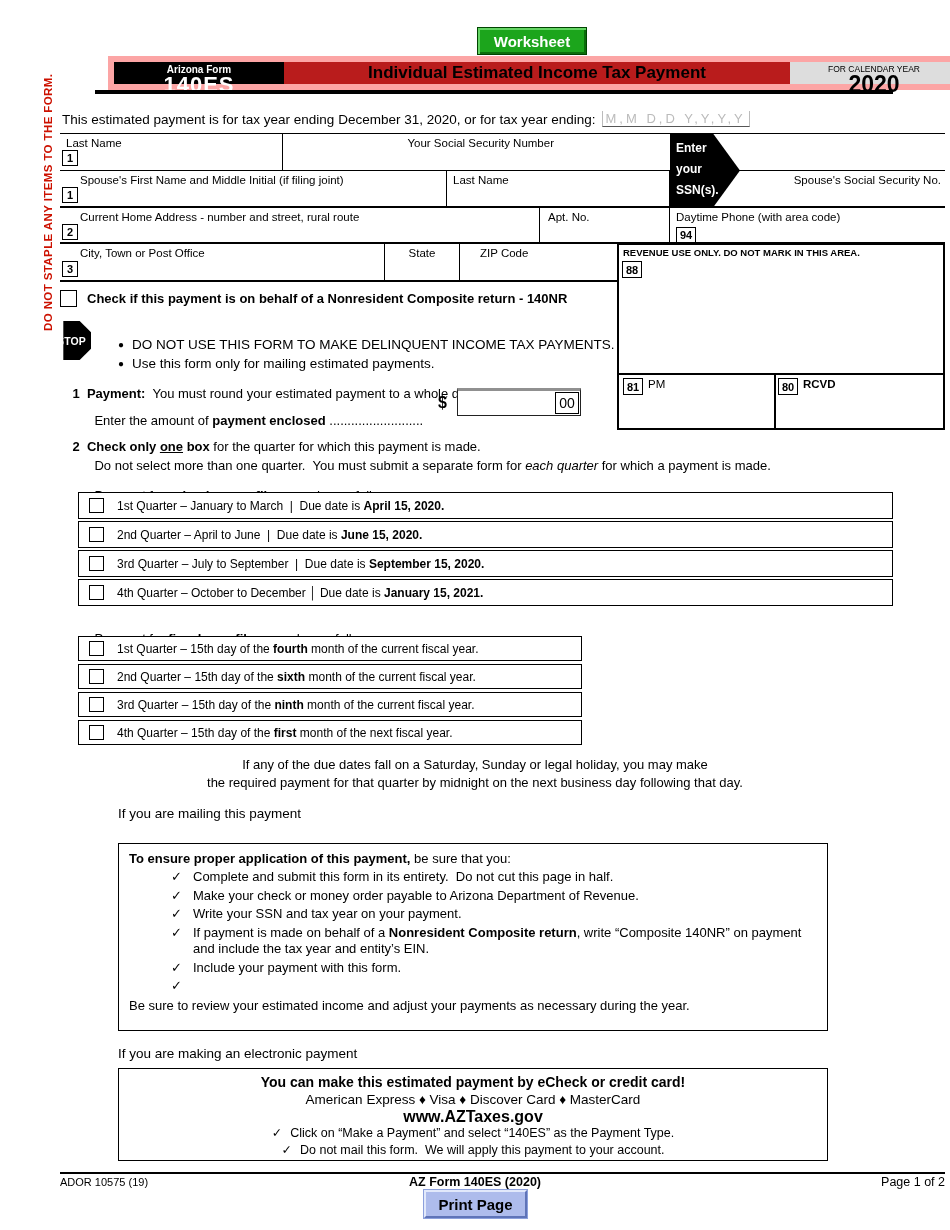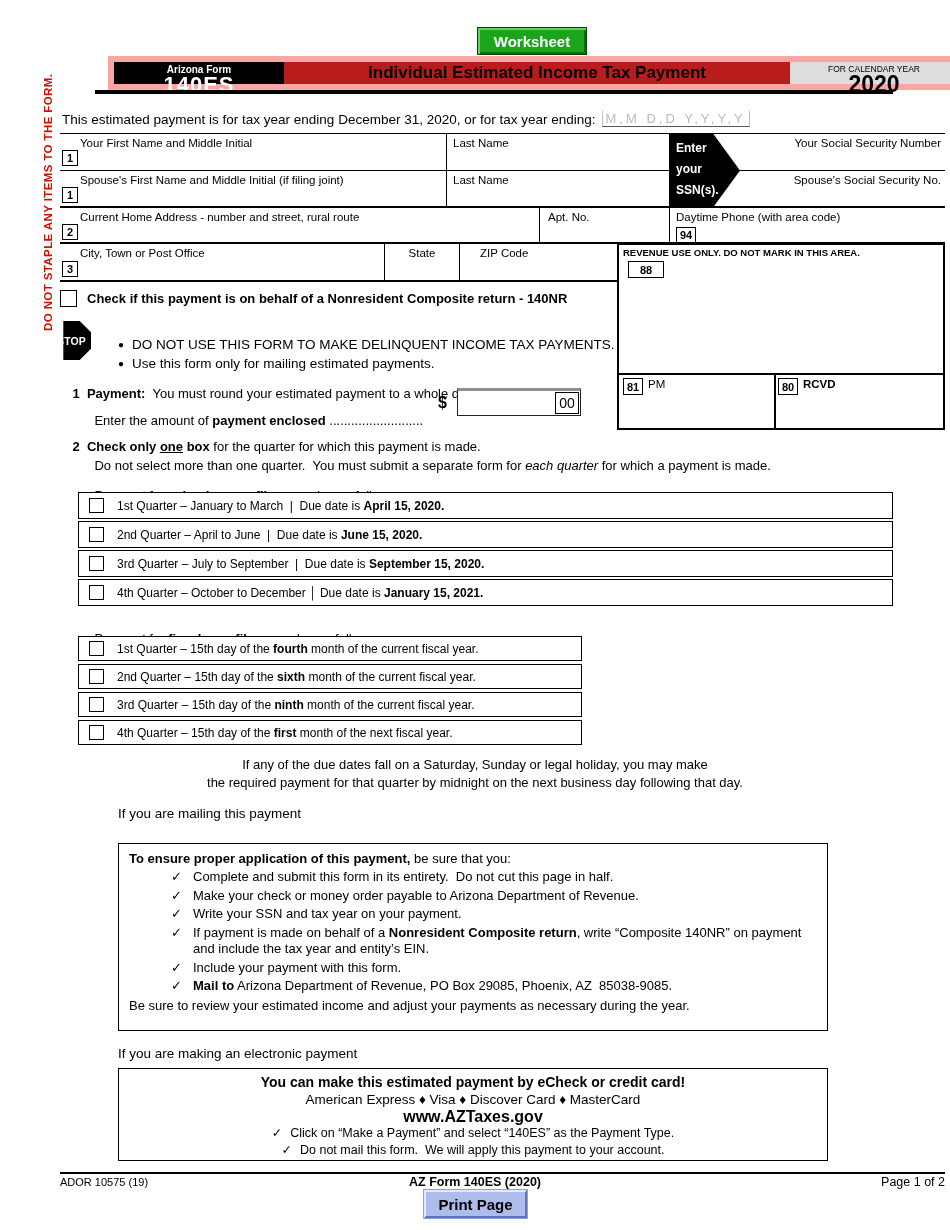"Your First Name and Middle" div.ncell { html: <div> <span>Your First Name and Middle Initial</span> </div> -> none }
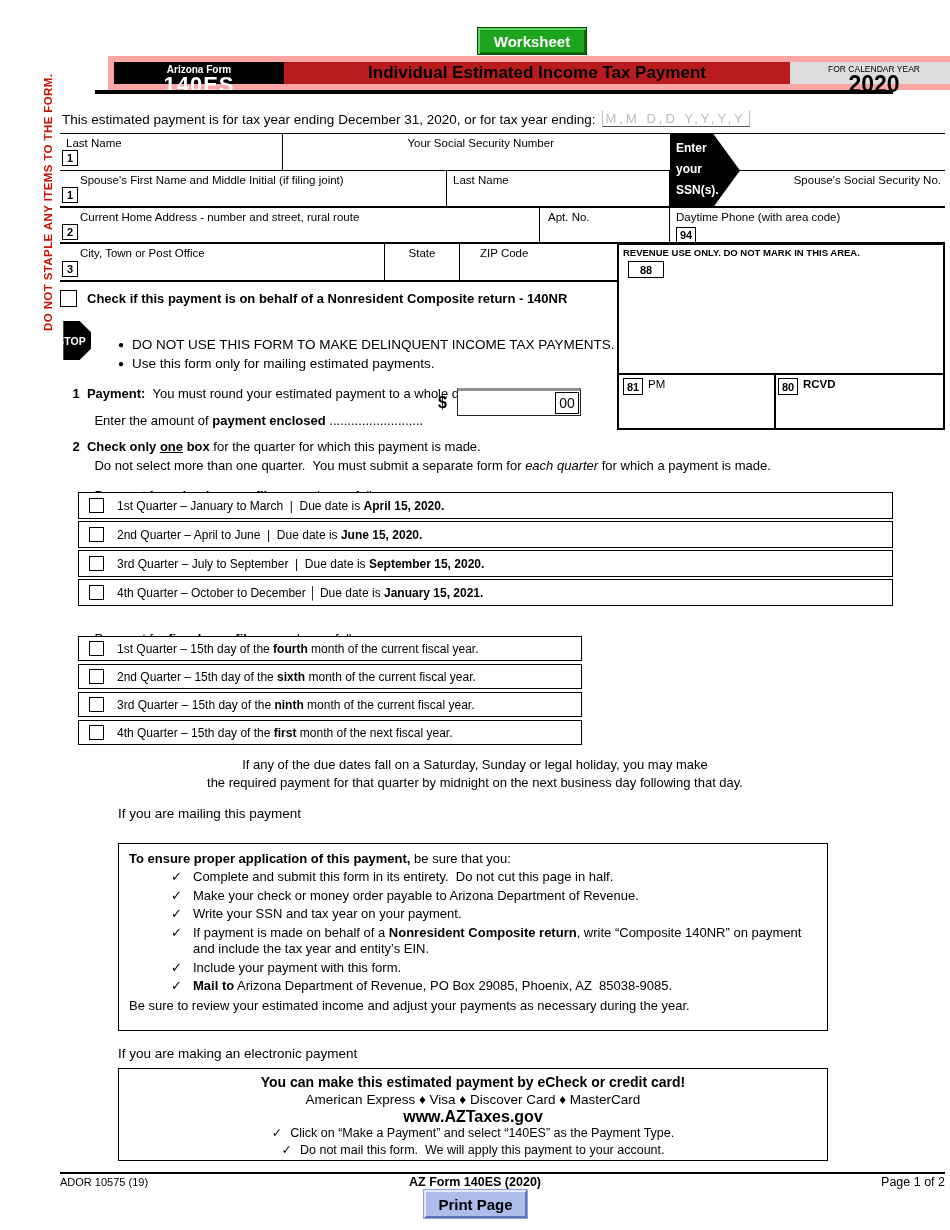"88" span.code { left: 9px -> 3px; width: 36px -> 20px }
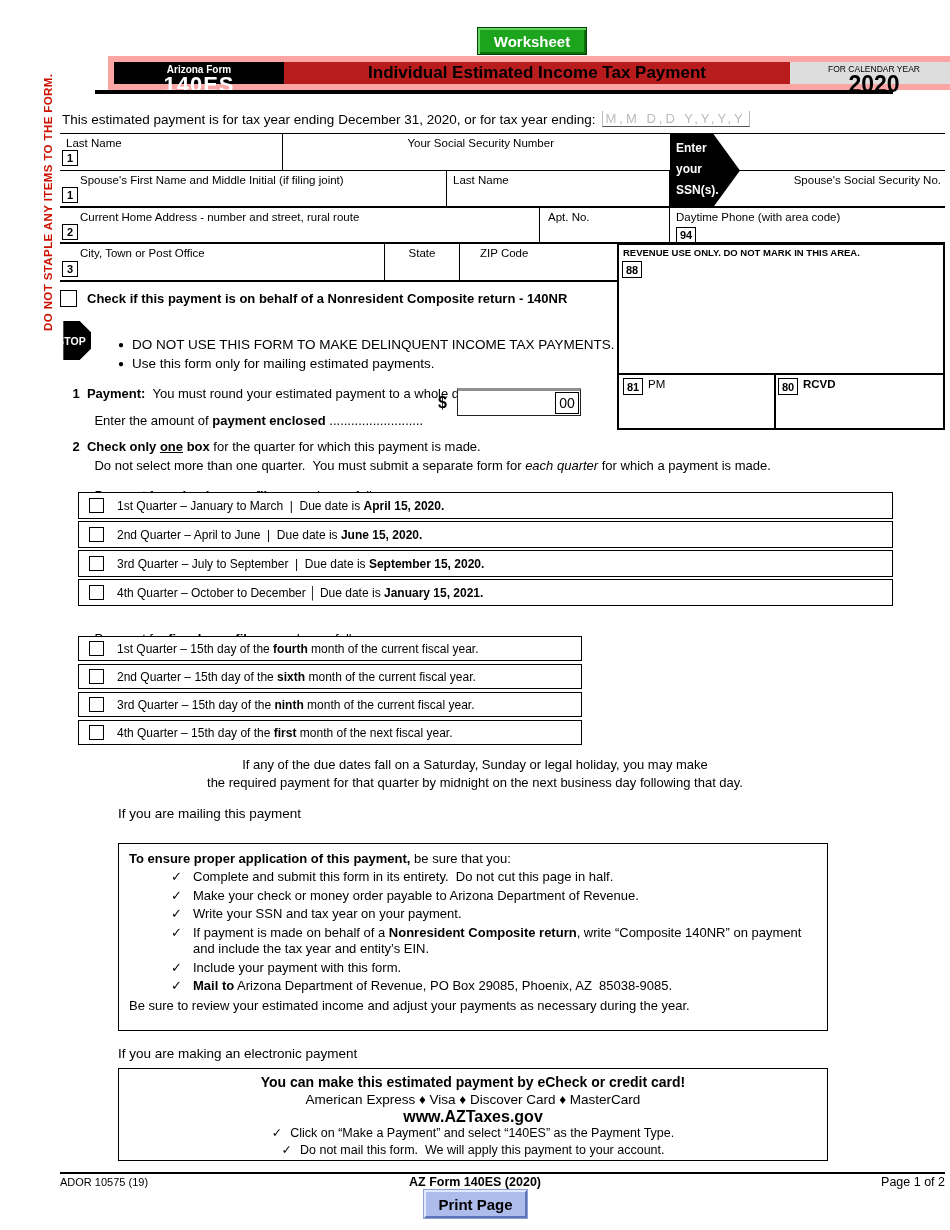"Mail to Arizona Department of" span.mtext { html: <span><span></span><b>Mail to</b><span> Arizona Department of Revenue, PO Box 29085, Phoenix, AZ 85038-9085.</span></span> -> none }
